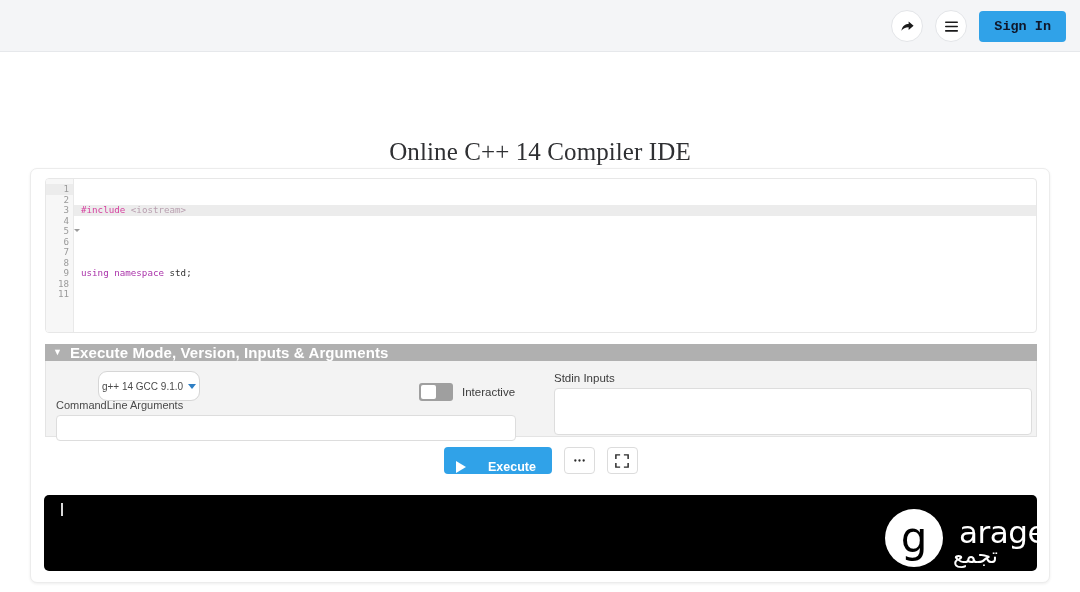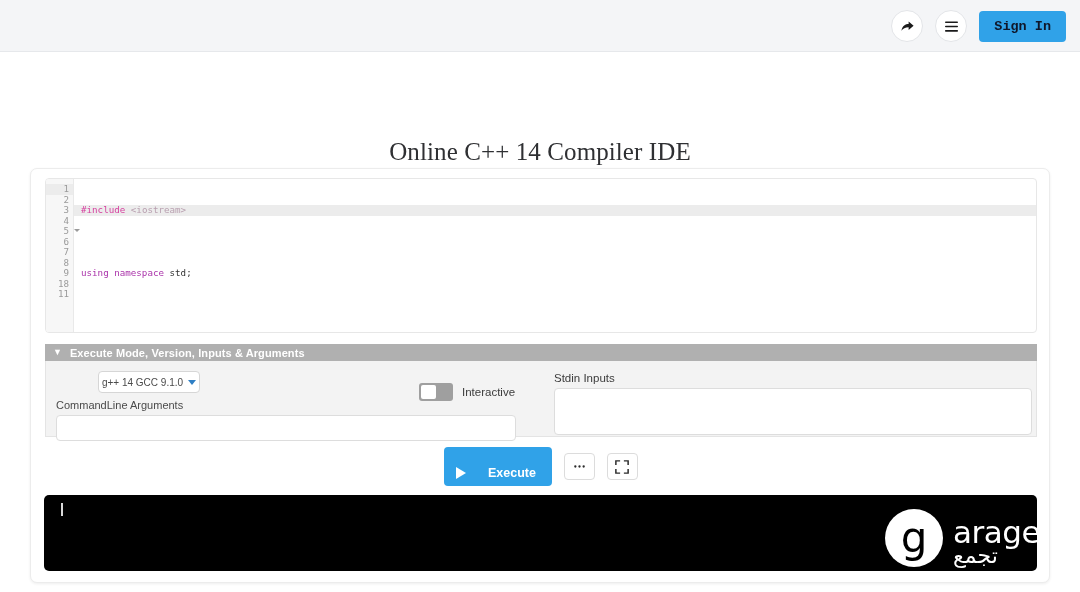"Execute Mode, Version, Inputs &" .exec-bar .lbl { font-size: 11px -> 15px }
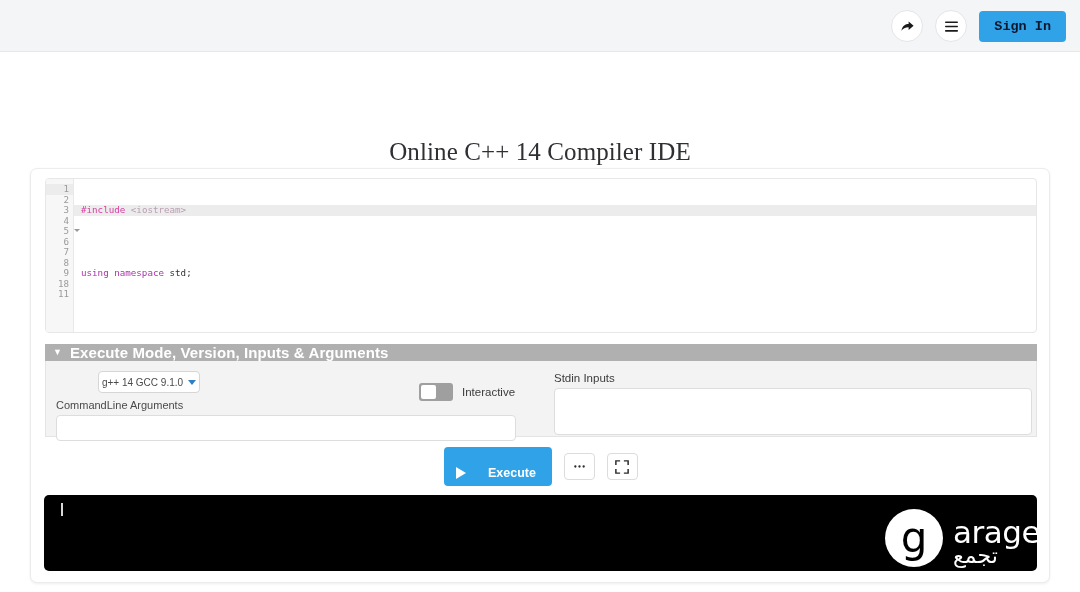"g++ 14 GCC 9.1.0" .version-select { border-radius: 4px -> 9px; height: 22px -> 30px }
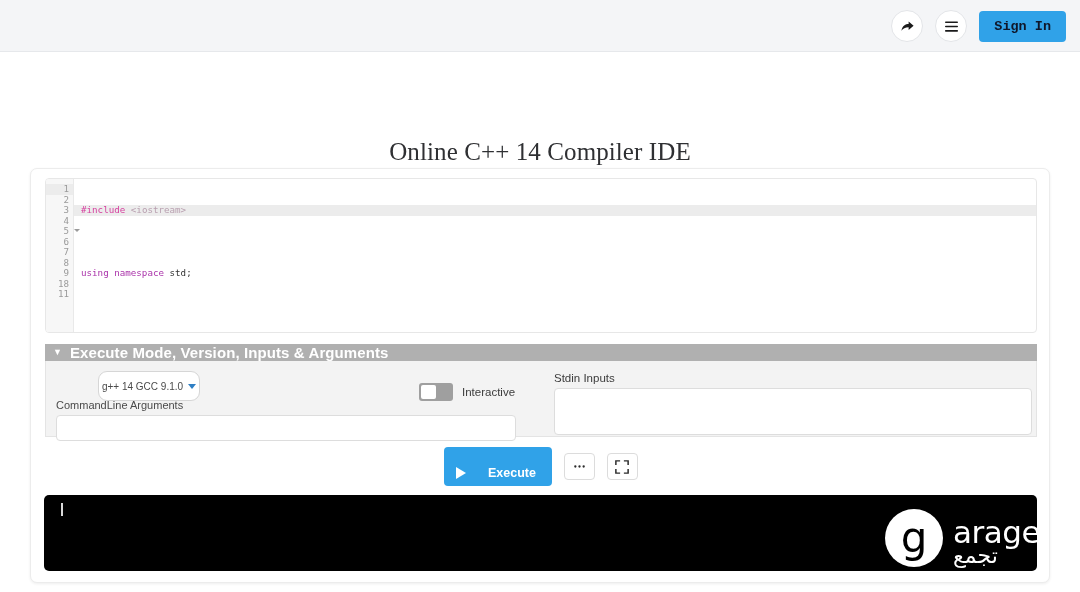"Execute" .execute-btn { height: 39px -> 27px }
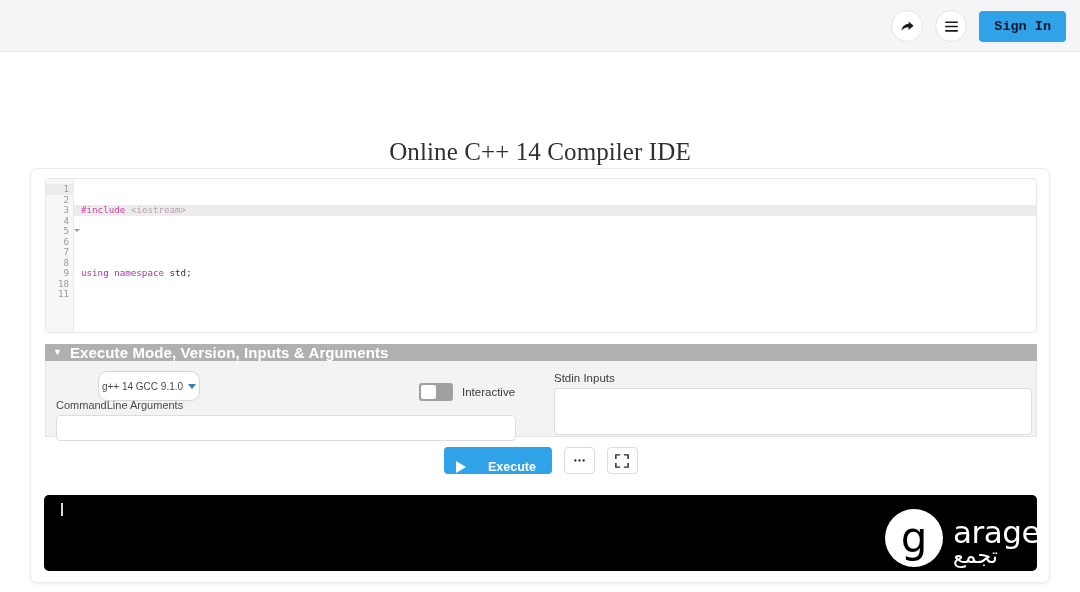"arage" .wm-word { left: 72px -> 78px }
